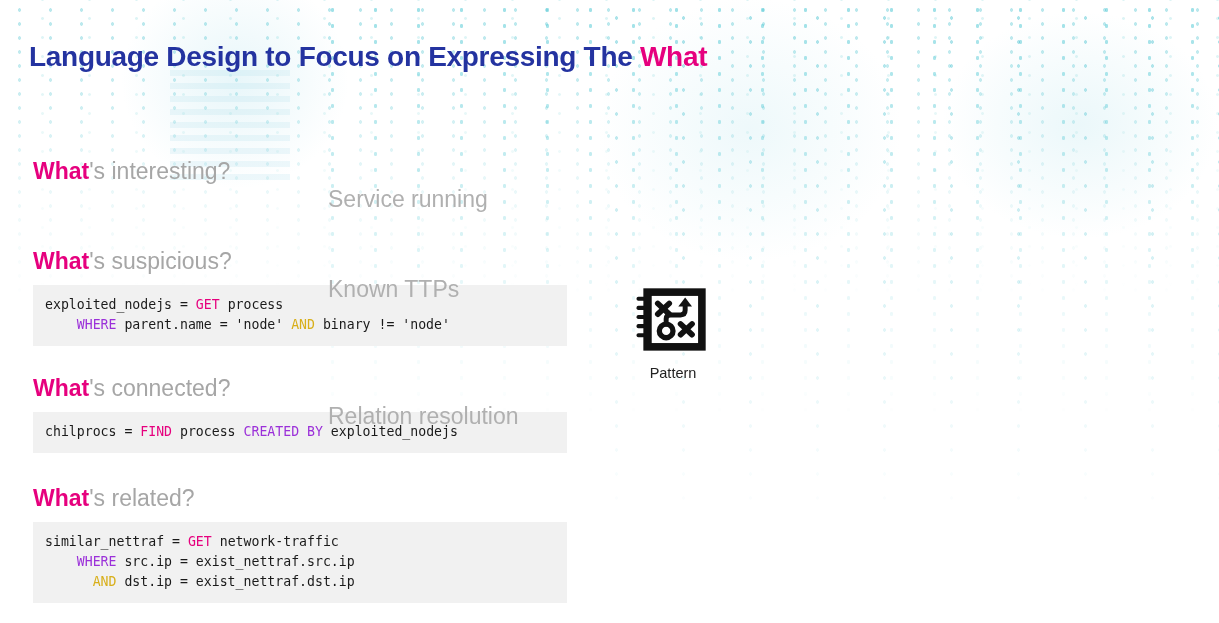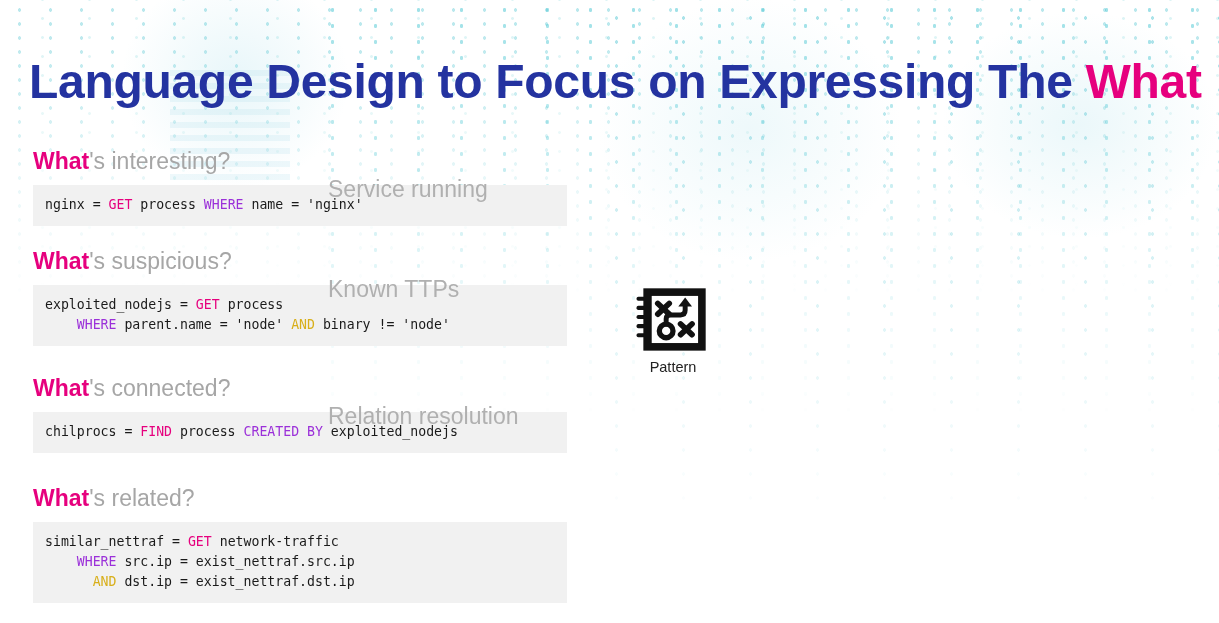"Language Design to Focus on" .slide-title { font-size: 48px -> 28px }
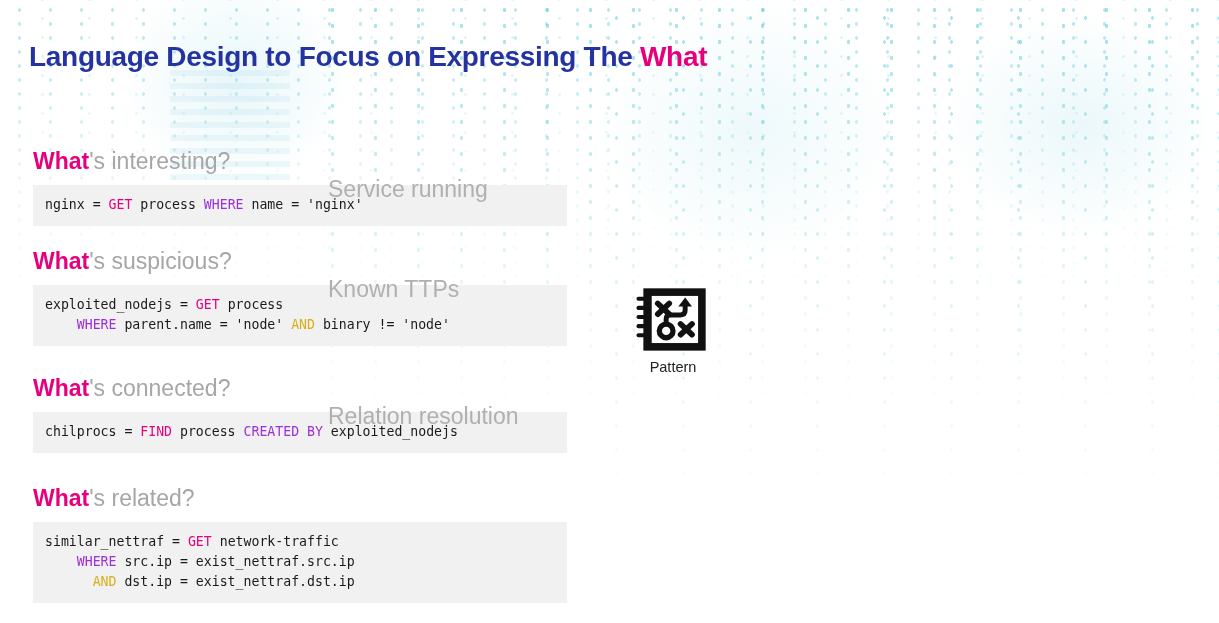"What's interesting?" div.qa-block { top: 146px -> 156px }
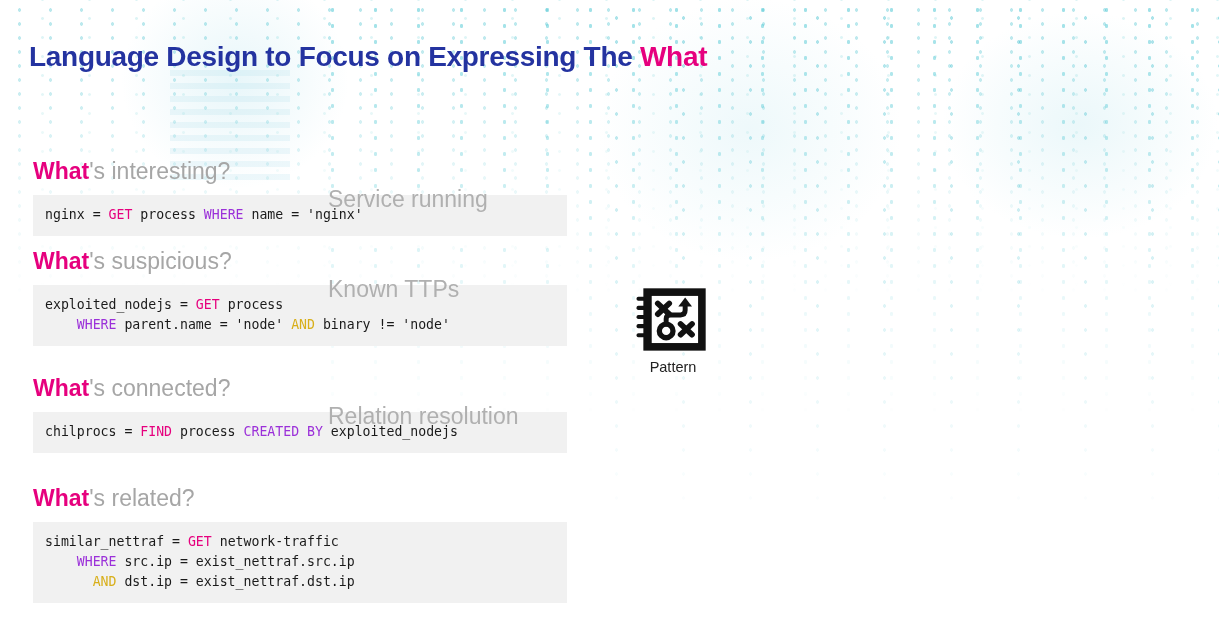"nginx = GET process WHERE" div.code { html: <div><span><span>nginx = </span><span>GET</span><span> process </span><span>WHERE</span><span> name = 'nginx'</span></span></div> -> none }
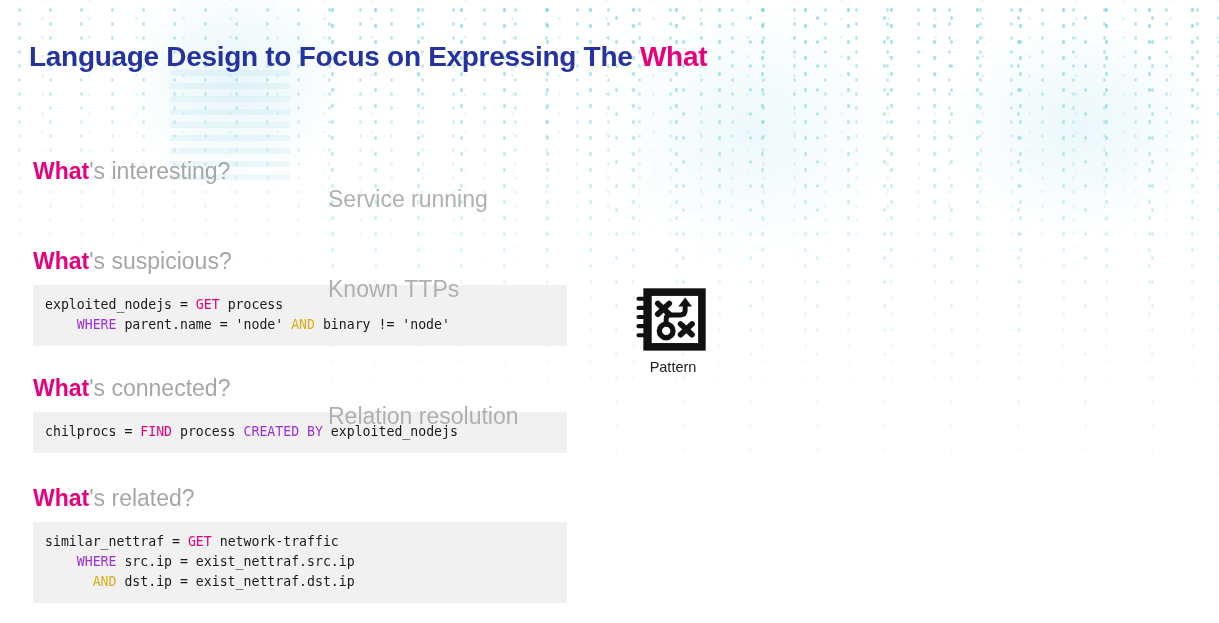"Pattern" .pattern-label { margin-top: none -> 6px }
